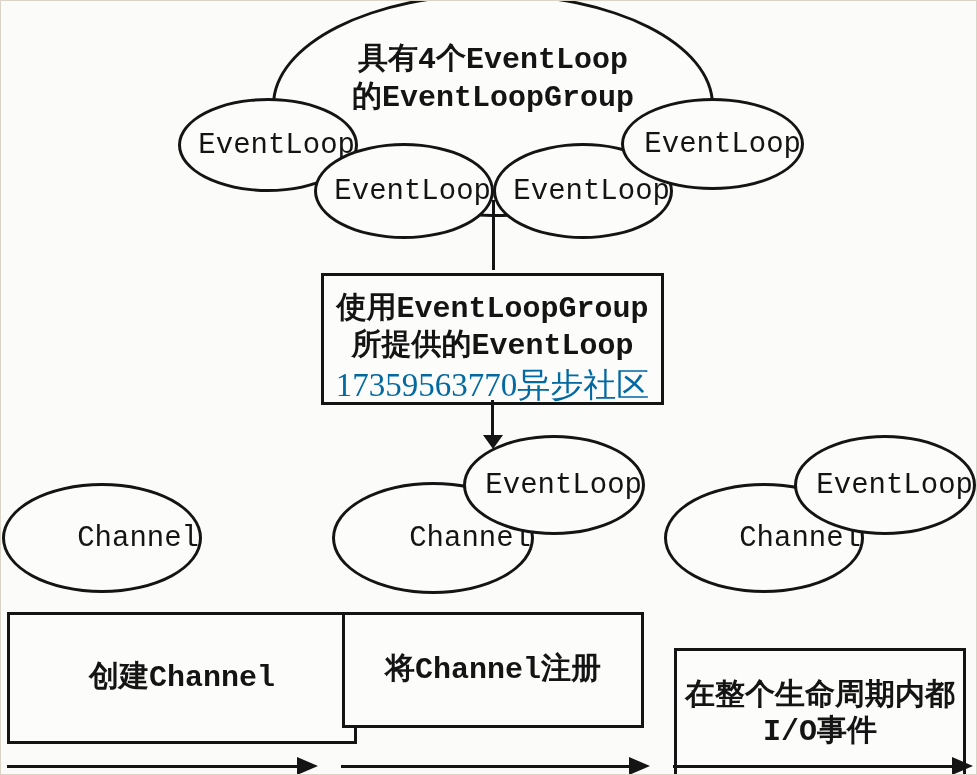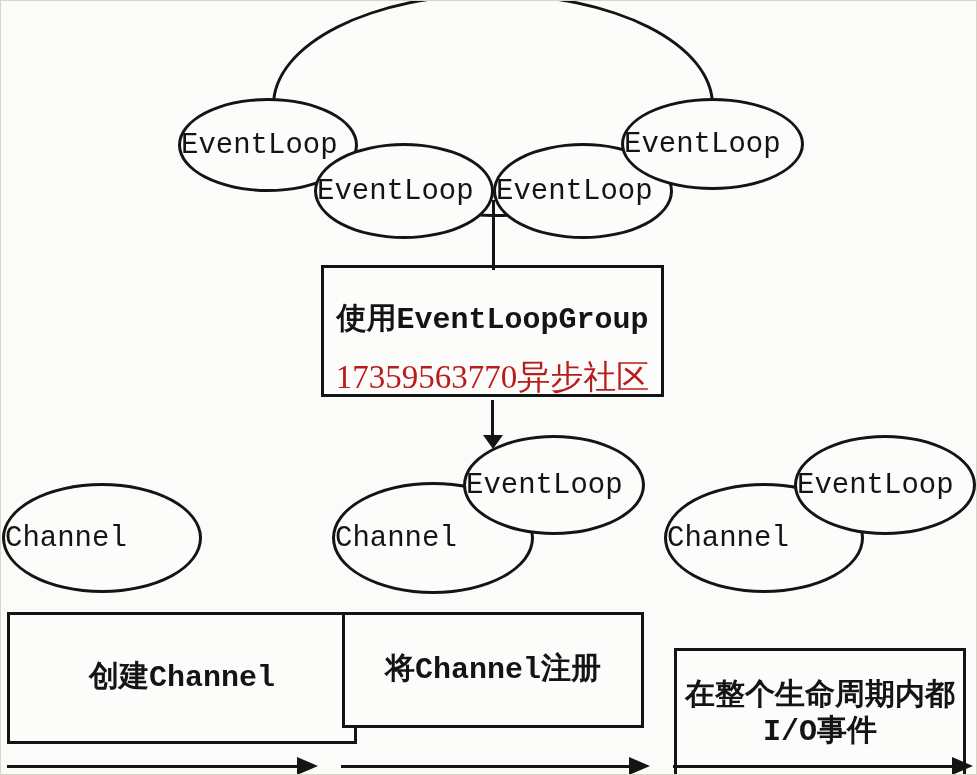"具有4个EventLoop" div.big-title { html: none -> <div> <span>具有4个EventLoop</span> <span>的EventLoopGroup</span> </div> }
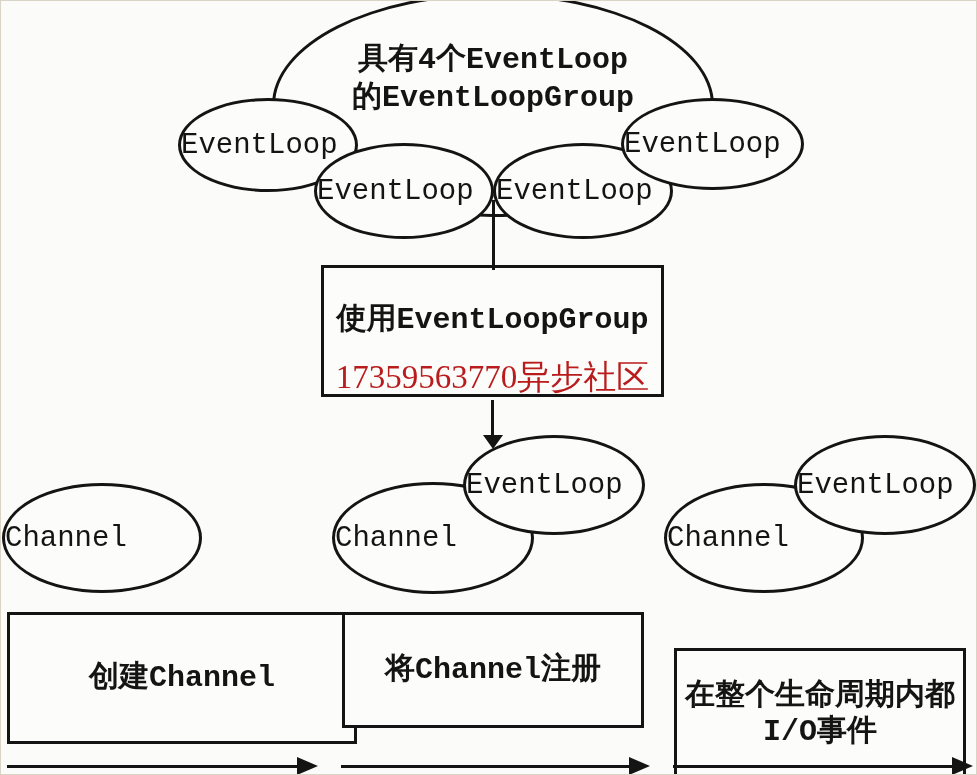"EventLoop" .ellipse { justify-content: flex-start -> flex-end }
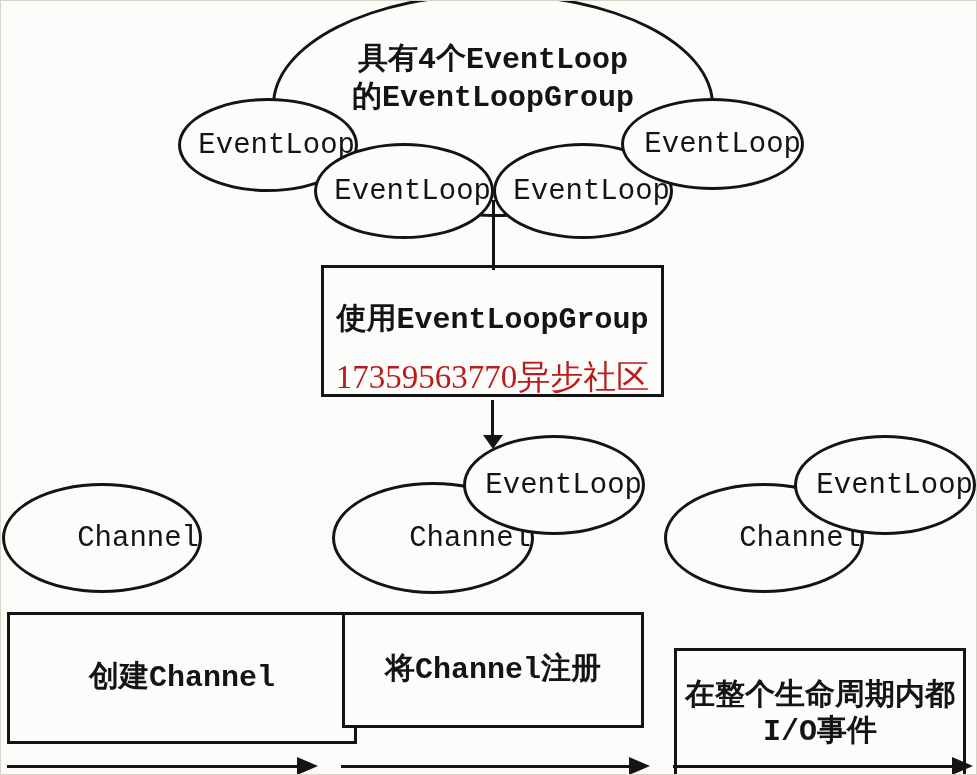"使用EventLoopGroup" .provider-box { top: 264px -> 272px }
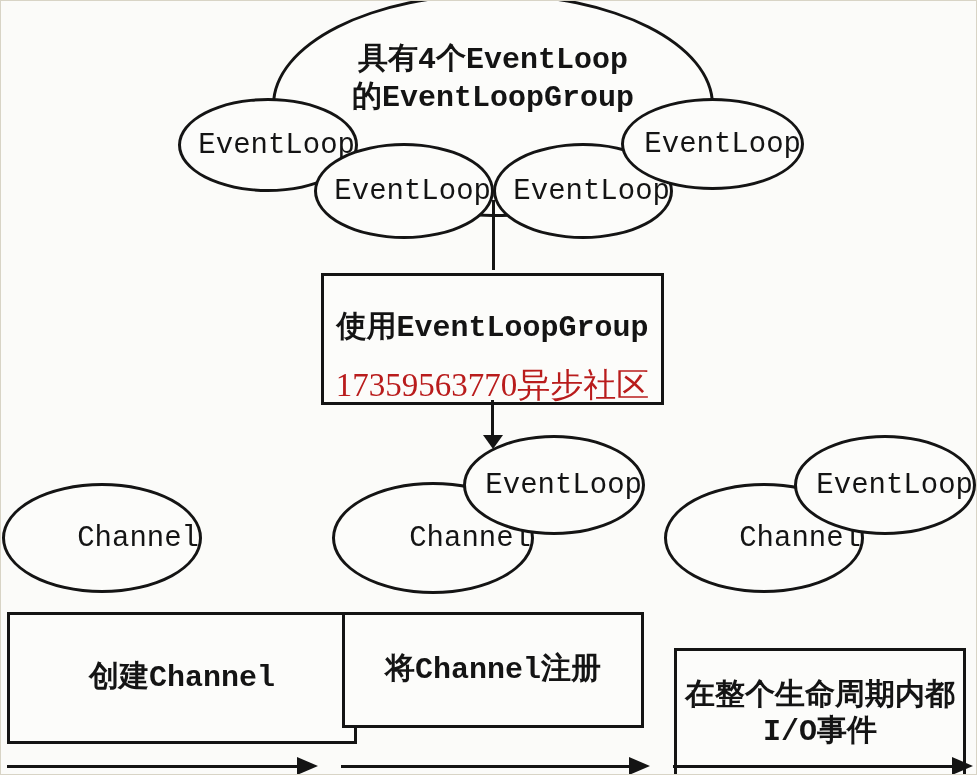"所提供的EventLoop" span.cap-line { html: none -> <span>所提供的EventLoop</span> }
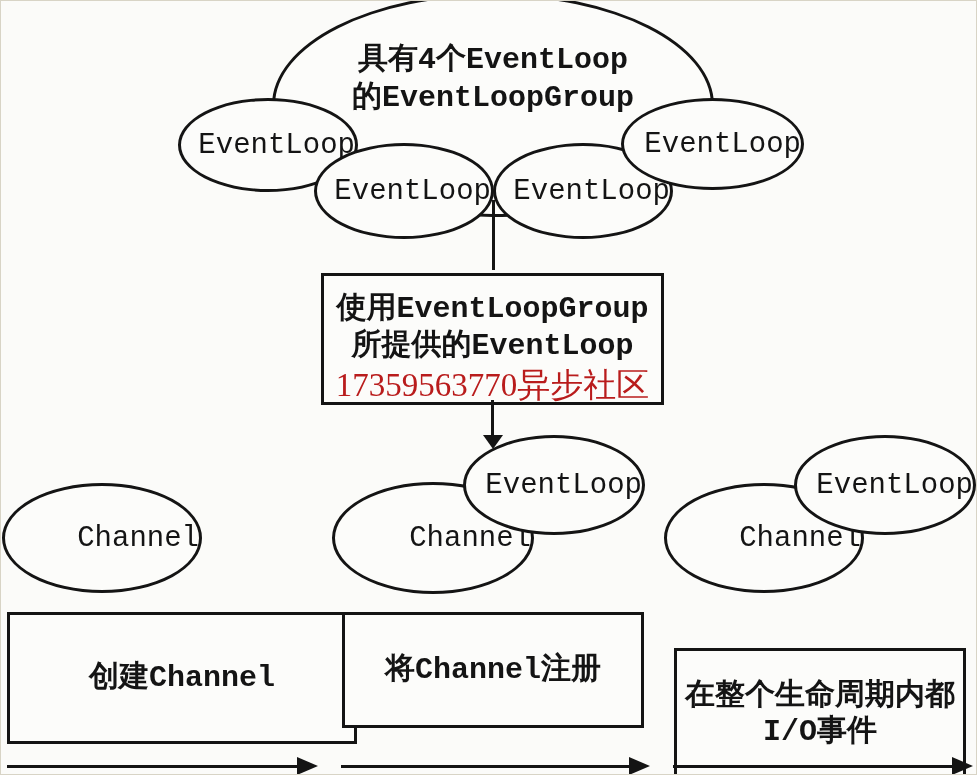"17359563770异步社区" .watermark { color: #b91c1c -> #0369a1 }
